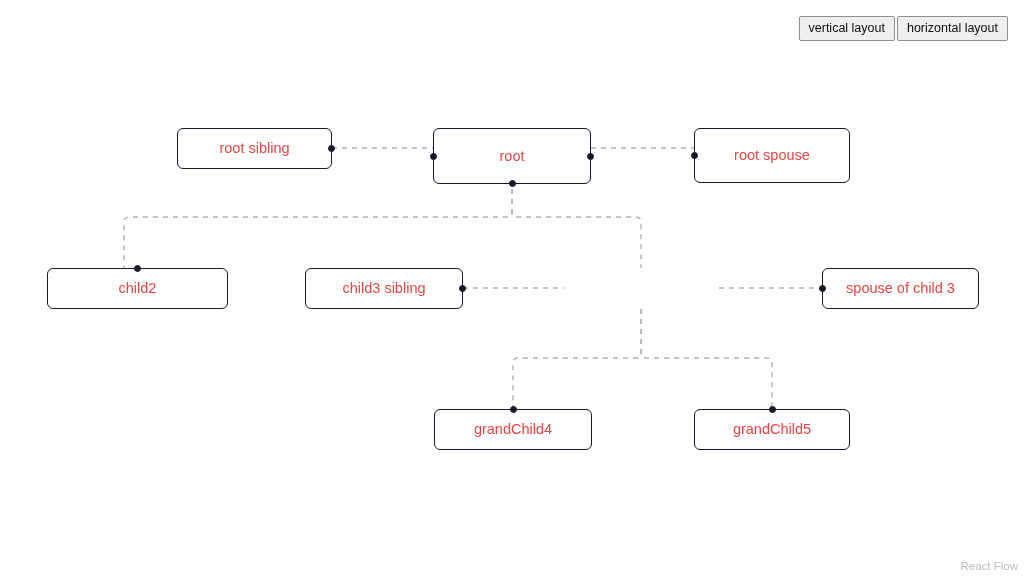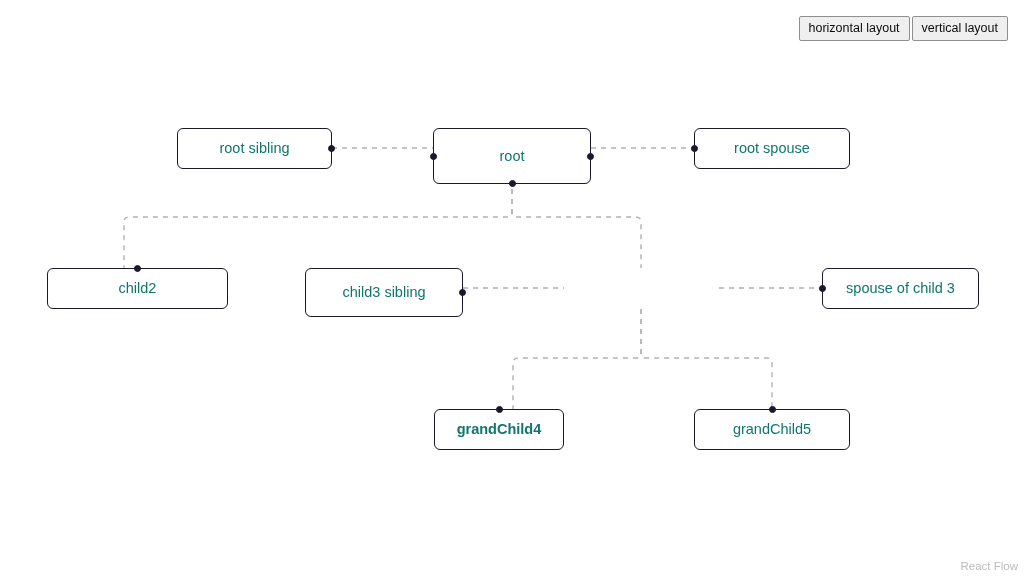"horizontal layout" button.layout-btn { order: before "vertical layout" -> after "vertical layout" }
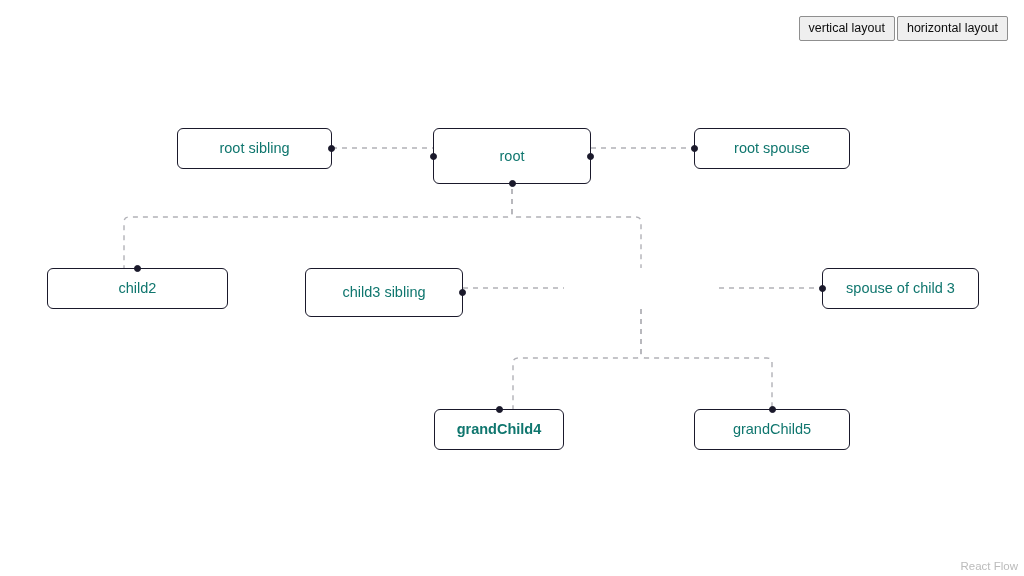"root sibling" .rf-node { color: #0f766e -> #ef4444 }
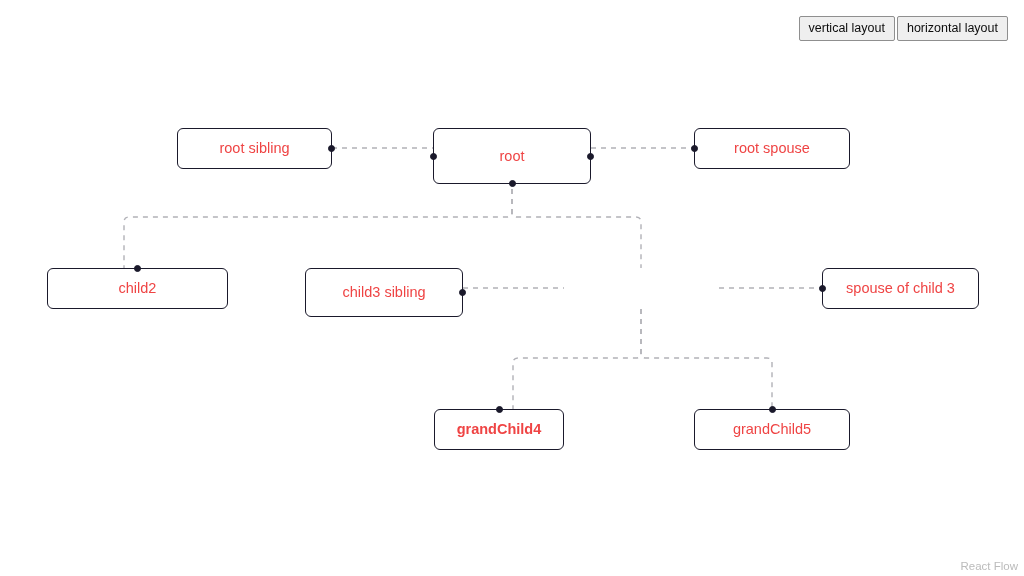"root spouse" div.rf-node { height: 41px -> 55px }
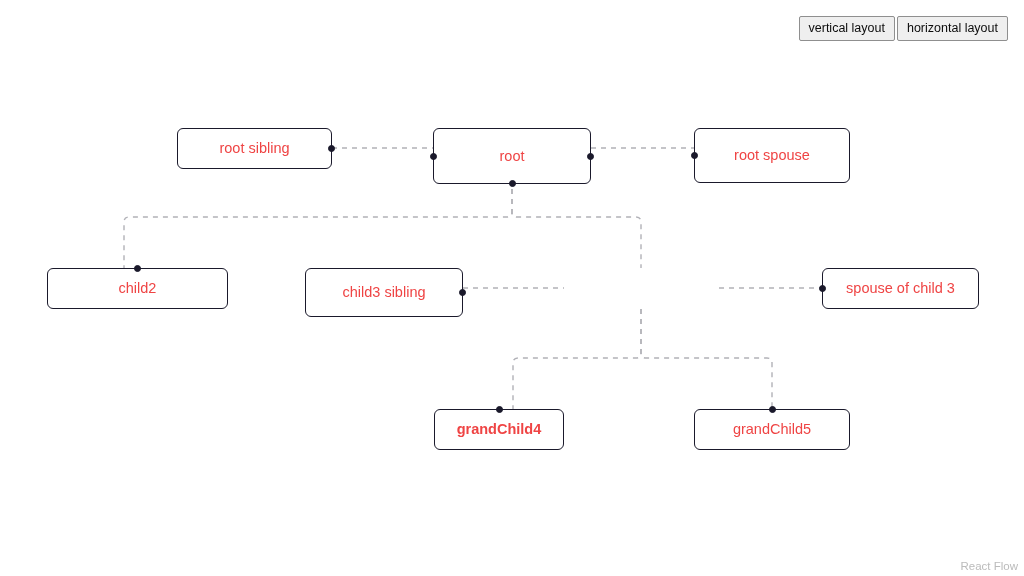"child3 sibling" div.rf-node { height: 49px -> 41px }
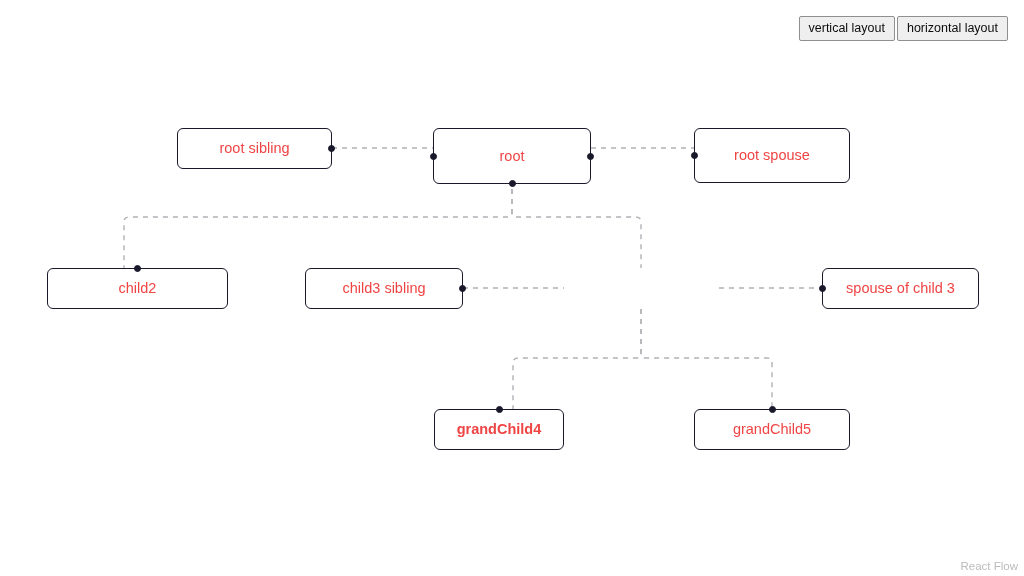"grandChild4" div.rf-node { font-weight: bold -> none; width: 130px -> 158px }
